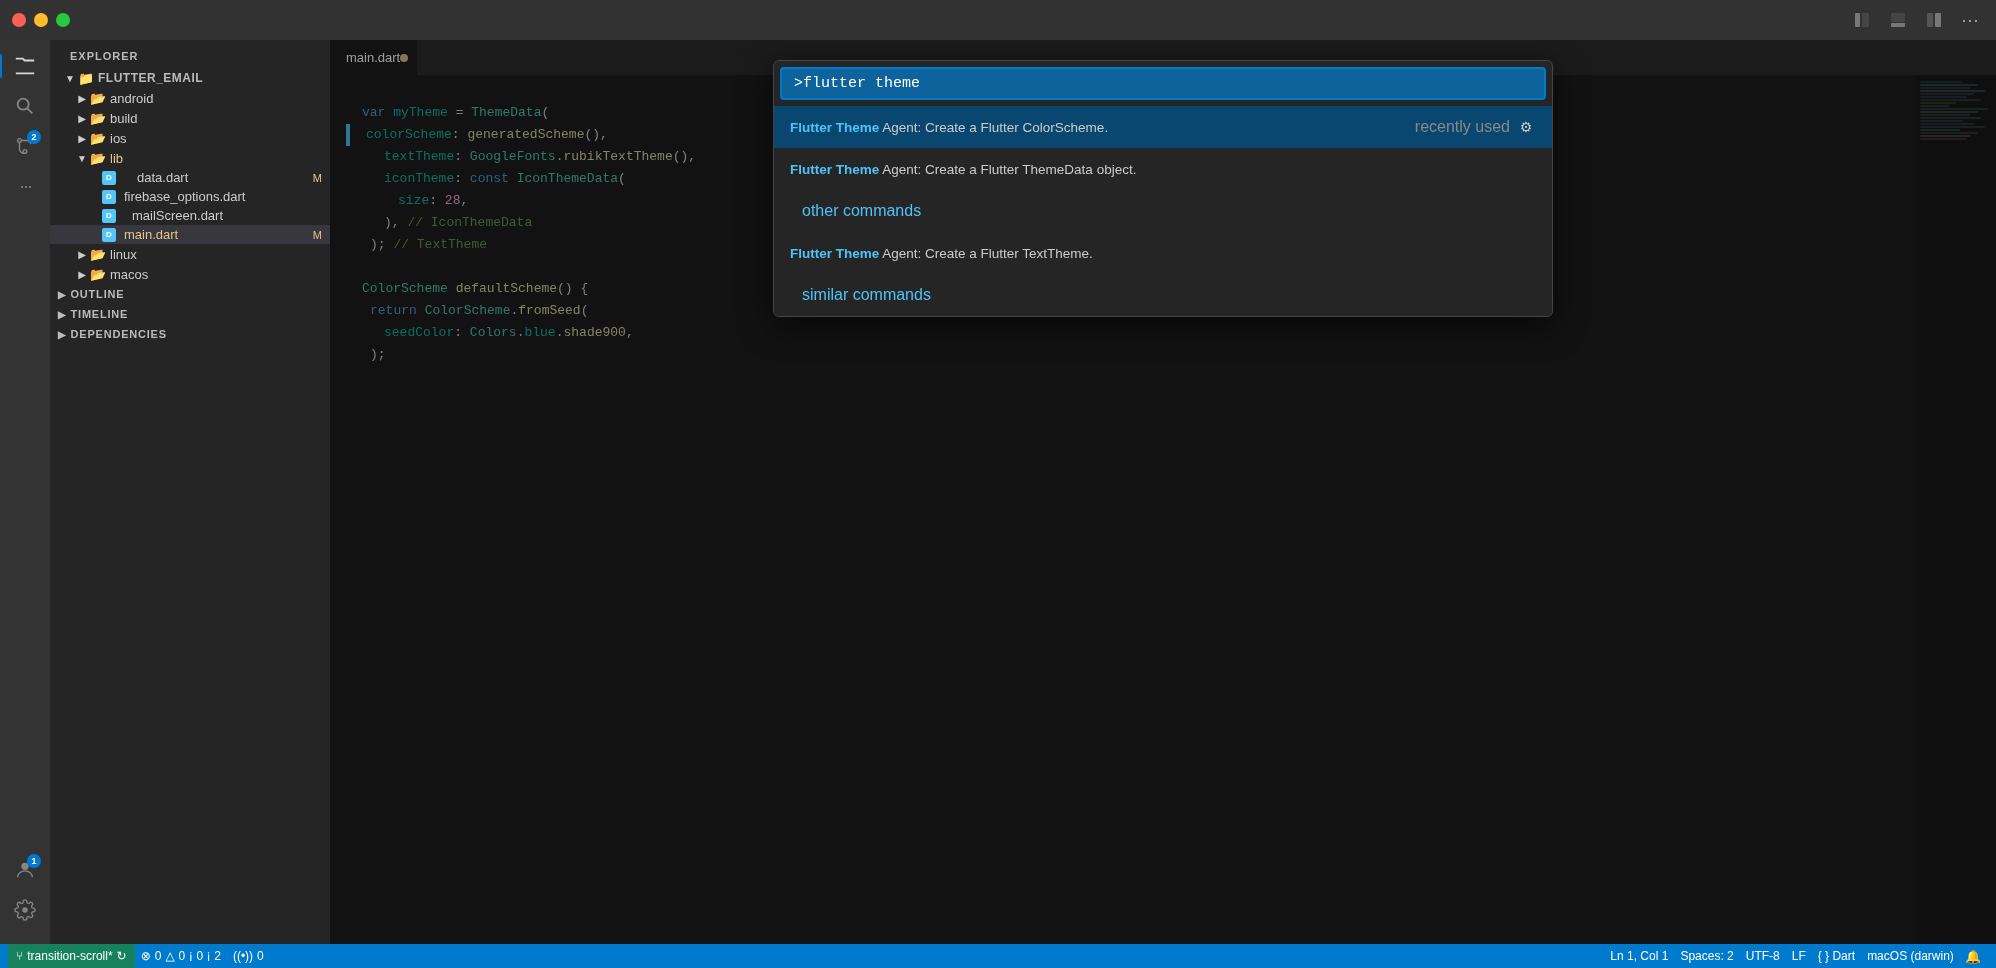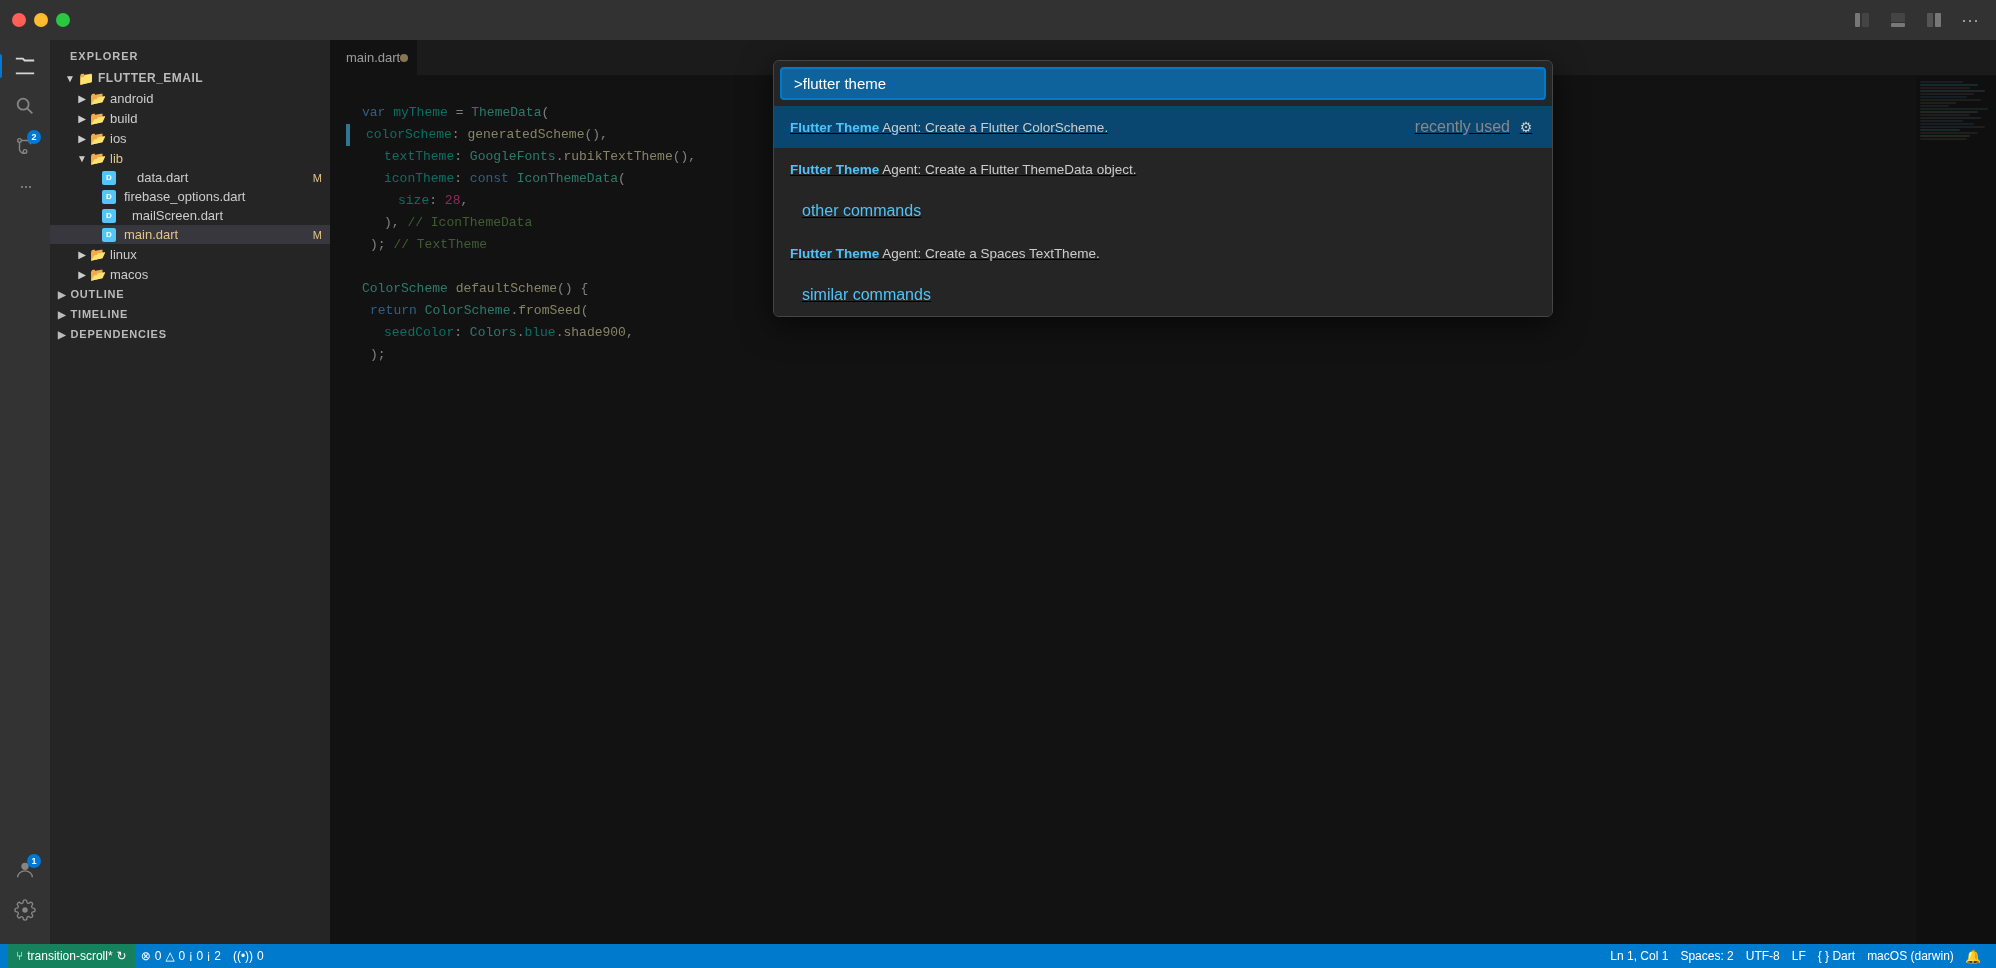">flutter theme" .command-input { font-family: Liberation Sans, sans-serif -> Liberation Mono, monospace }
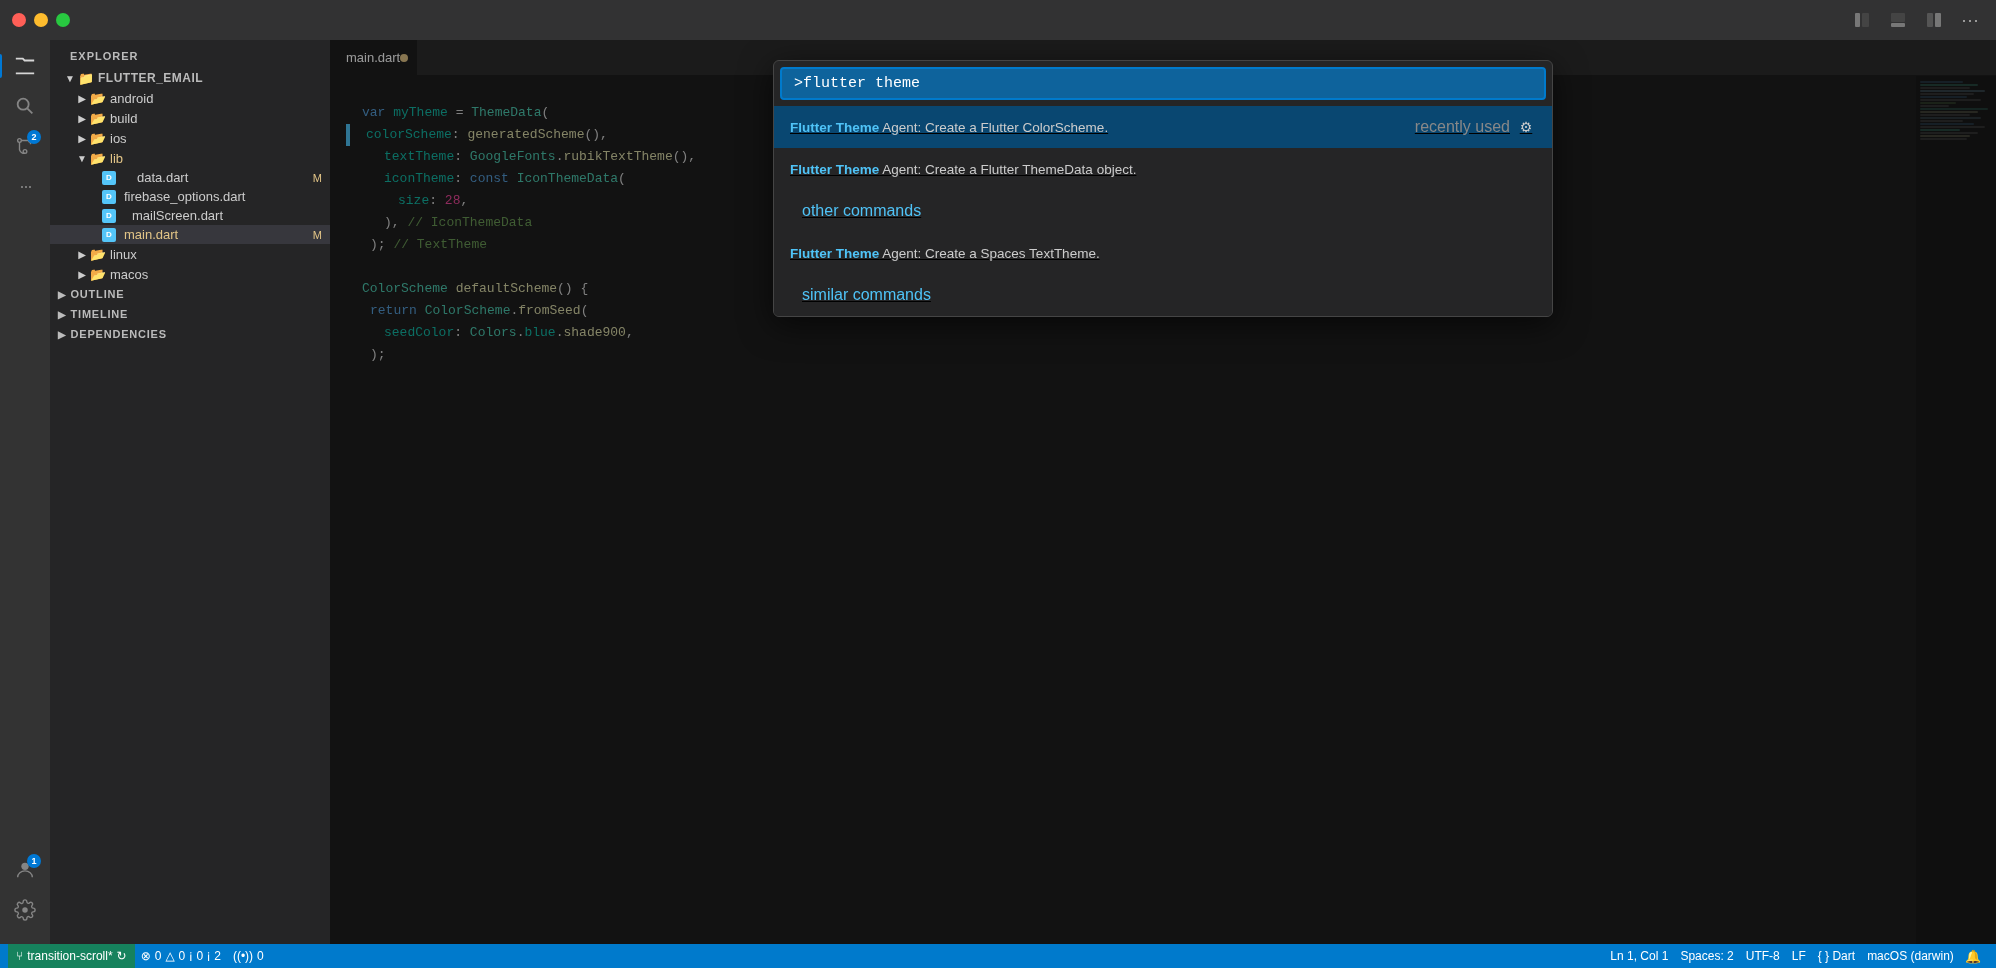"Flutter Theme Agent: Create a" .command-item { text-decoration: underline -> none }
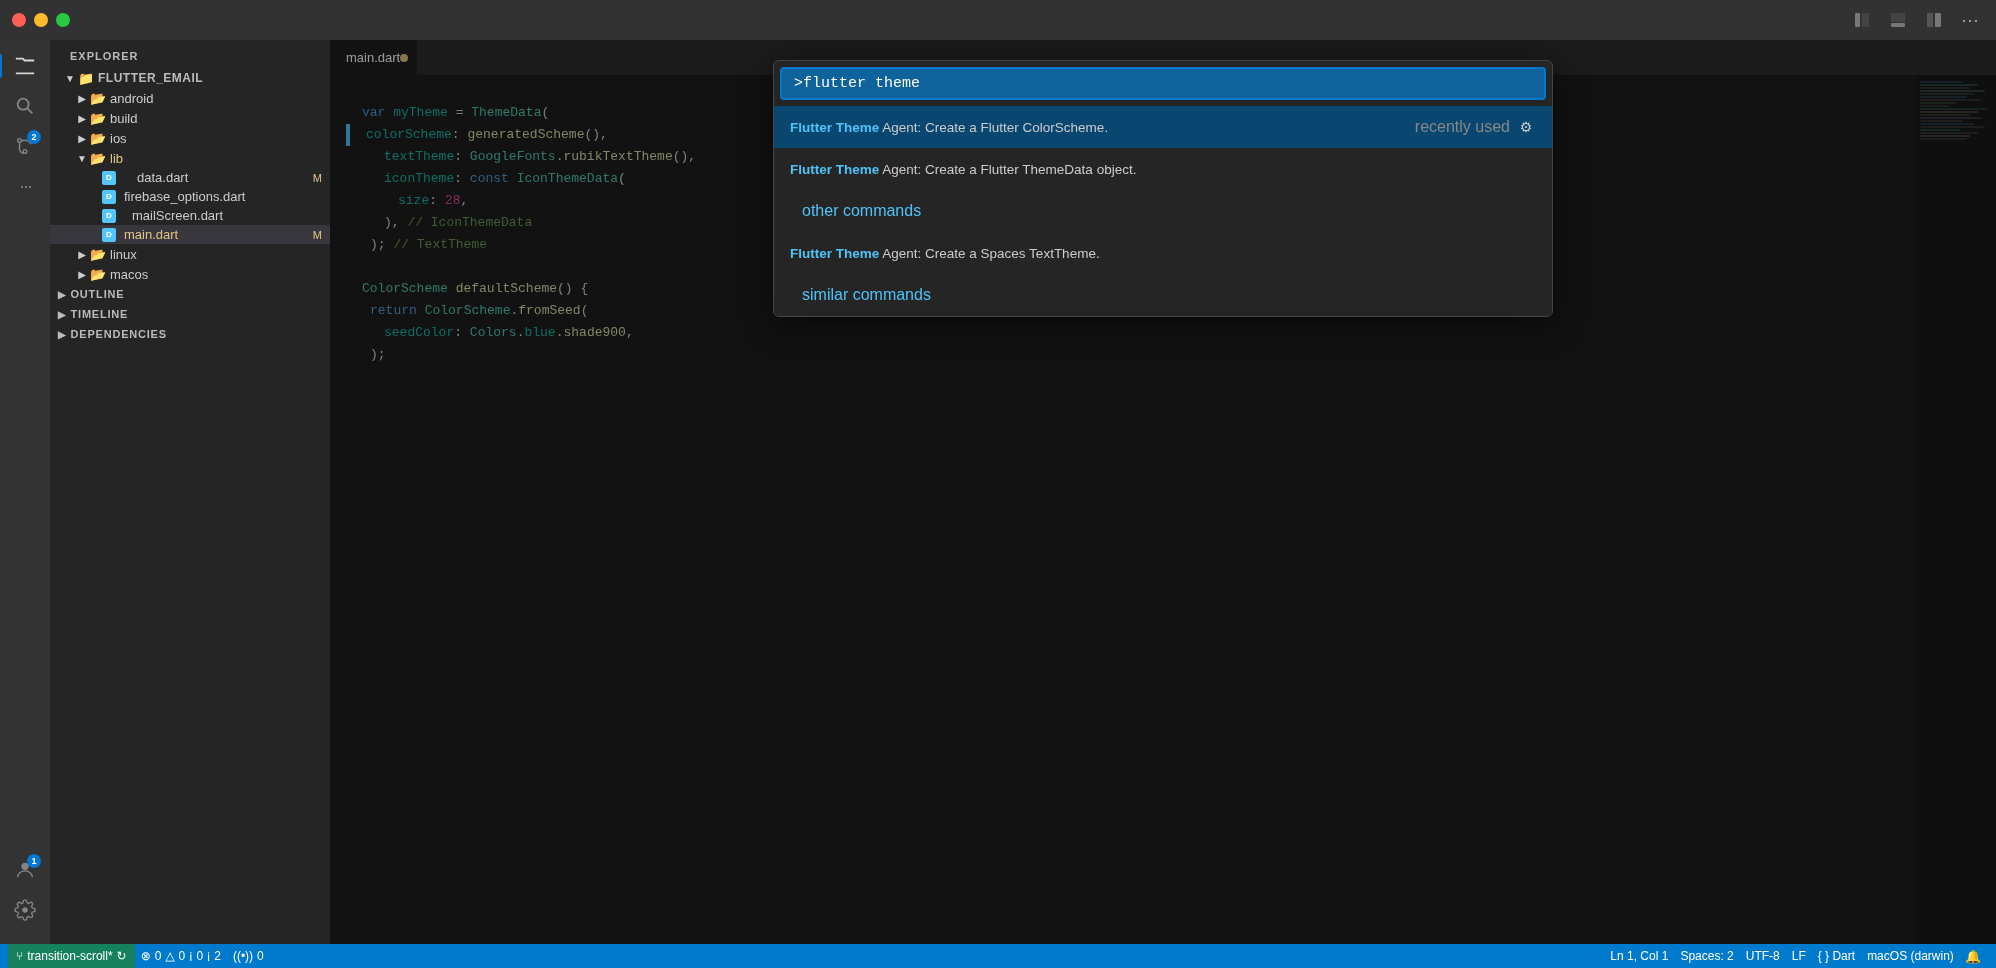"28" .code-number { color: #ec4899 -> #f9a8d4 }
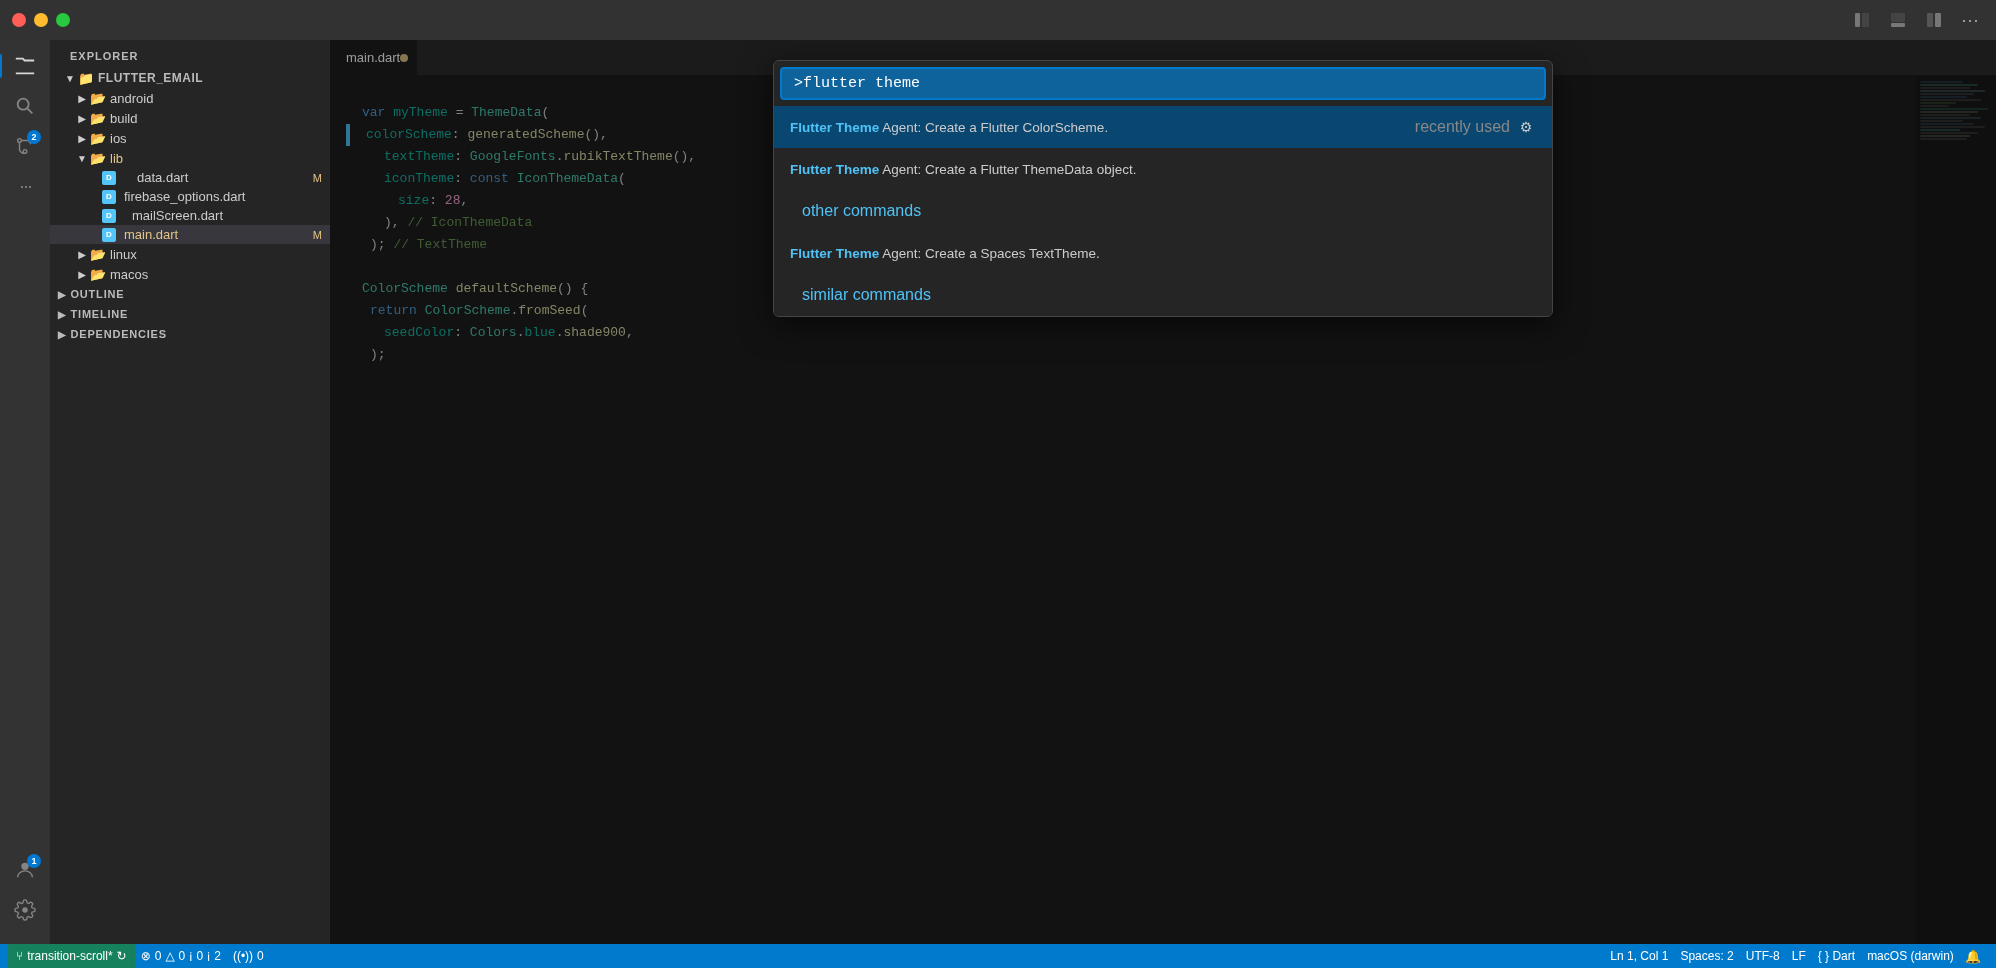"Agent: Create a Spaces TextTheme." span { text: Spaces -> Flutter }
